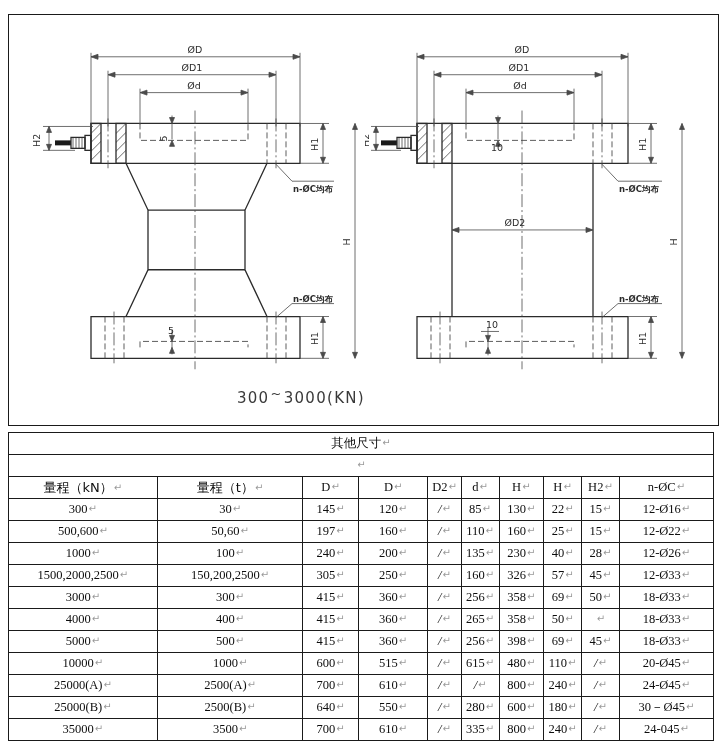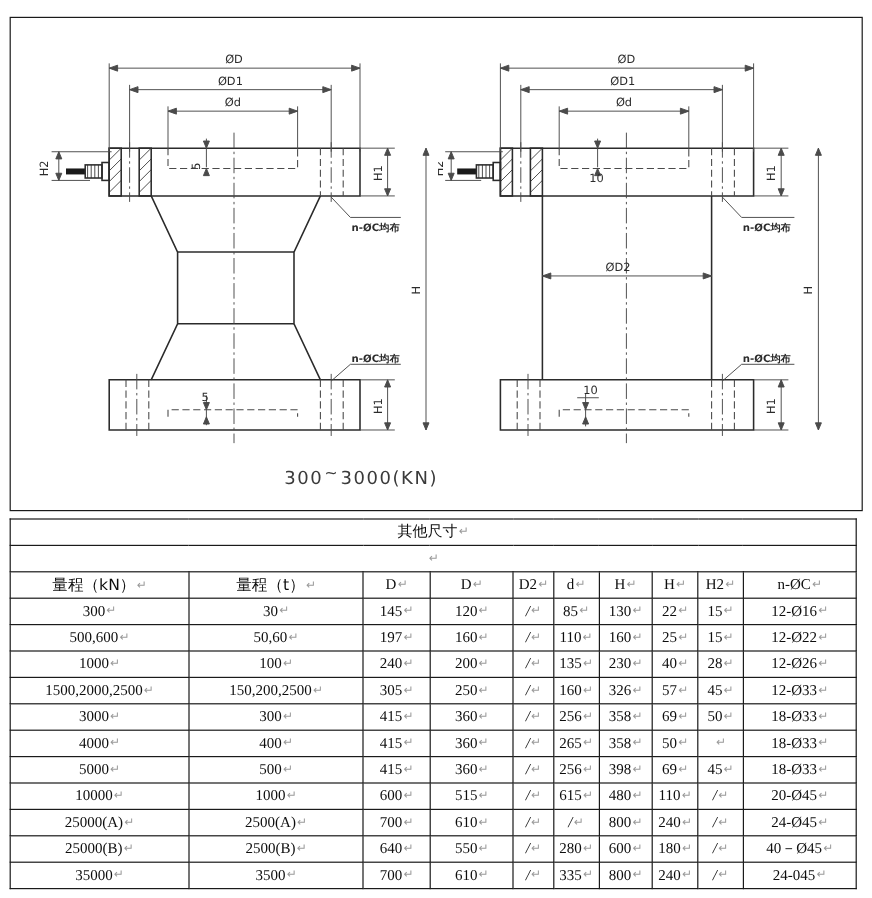"40－Ø45" span.cell-inner { text: 40 -> 30 }
